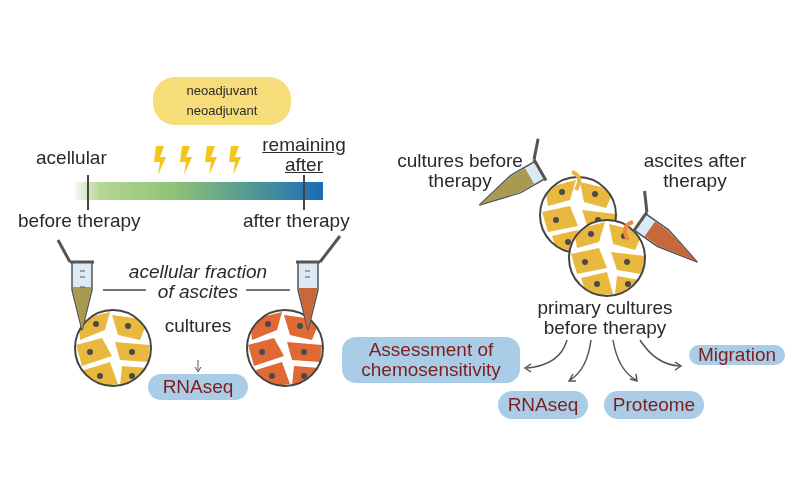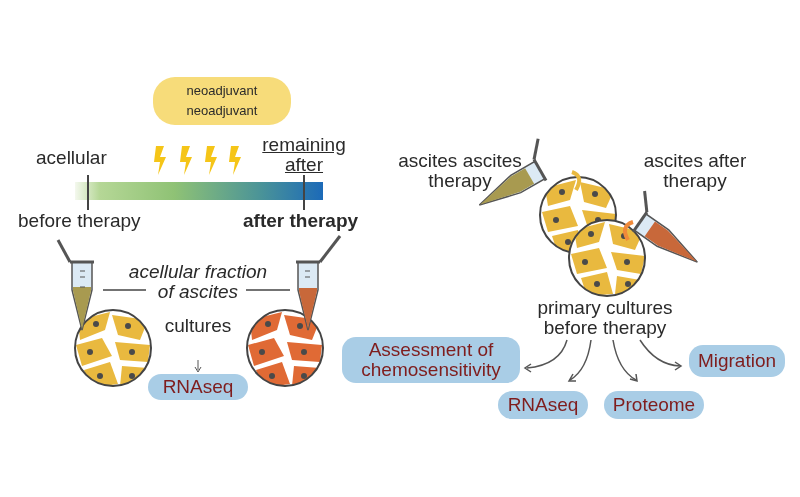"ascites ascites" div { text: ascites ascites -> cultures before }
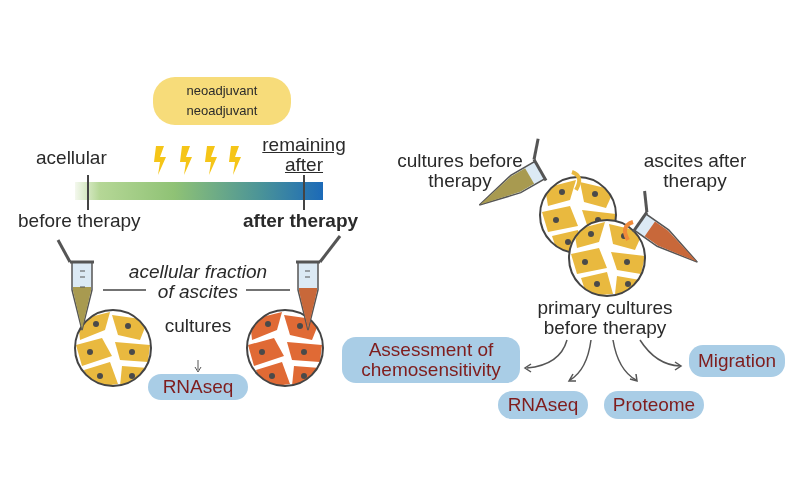"after therapy" div.lbl { font-weight: bold -> none }
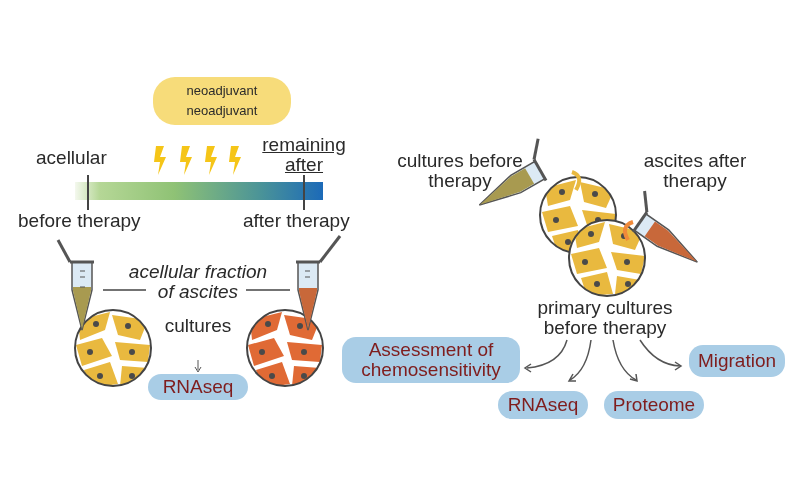"Migration" div.pill { height: 32px -> 20px }
